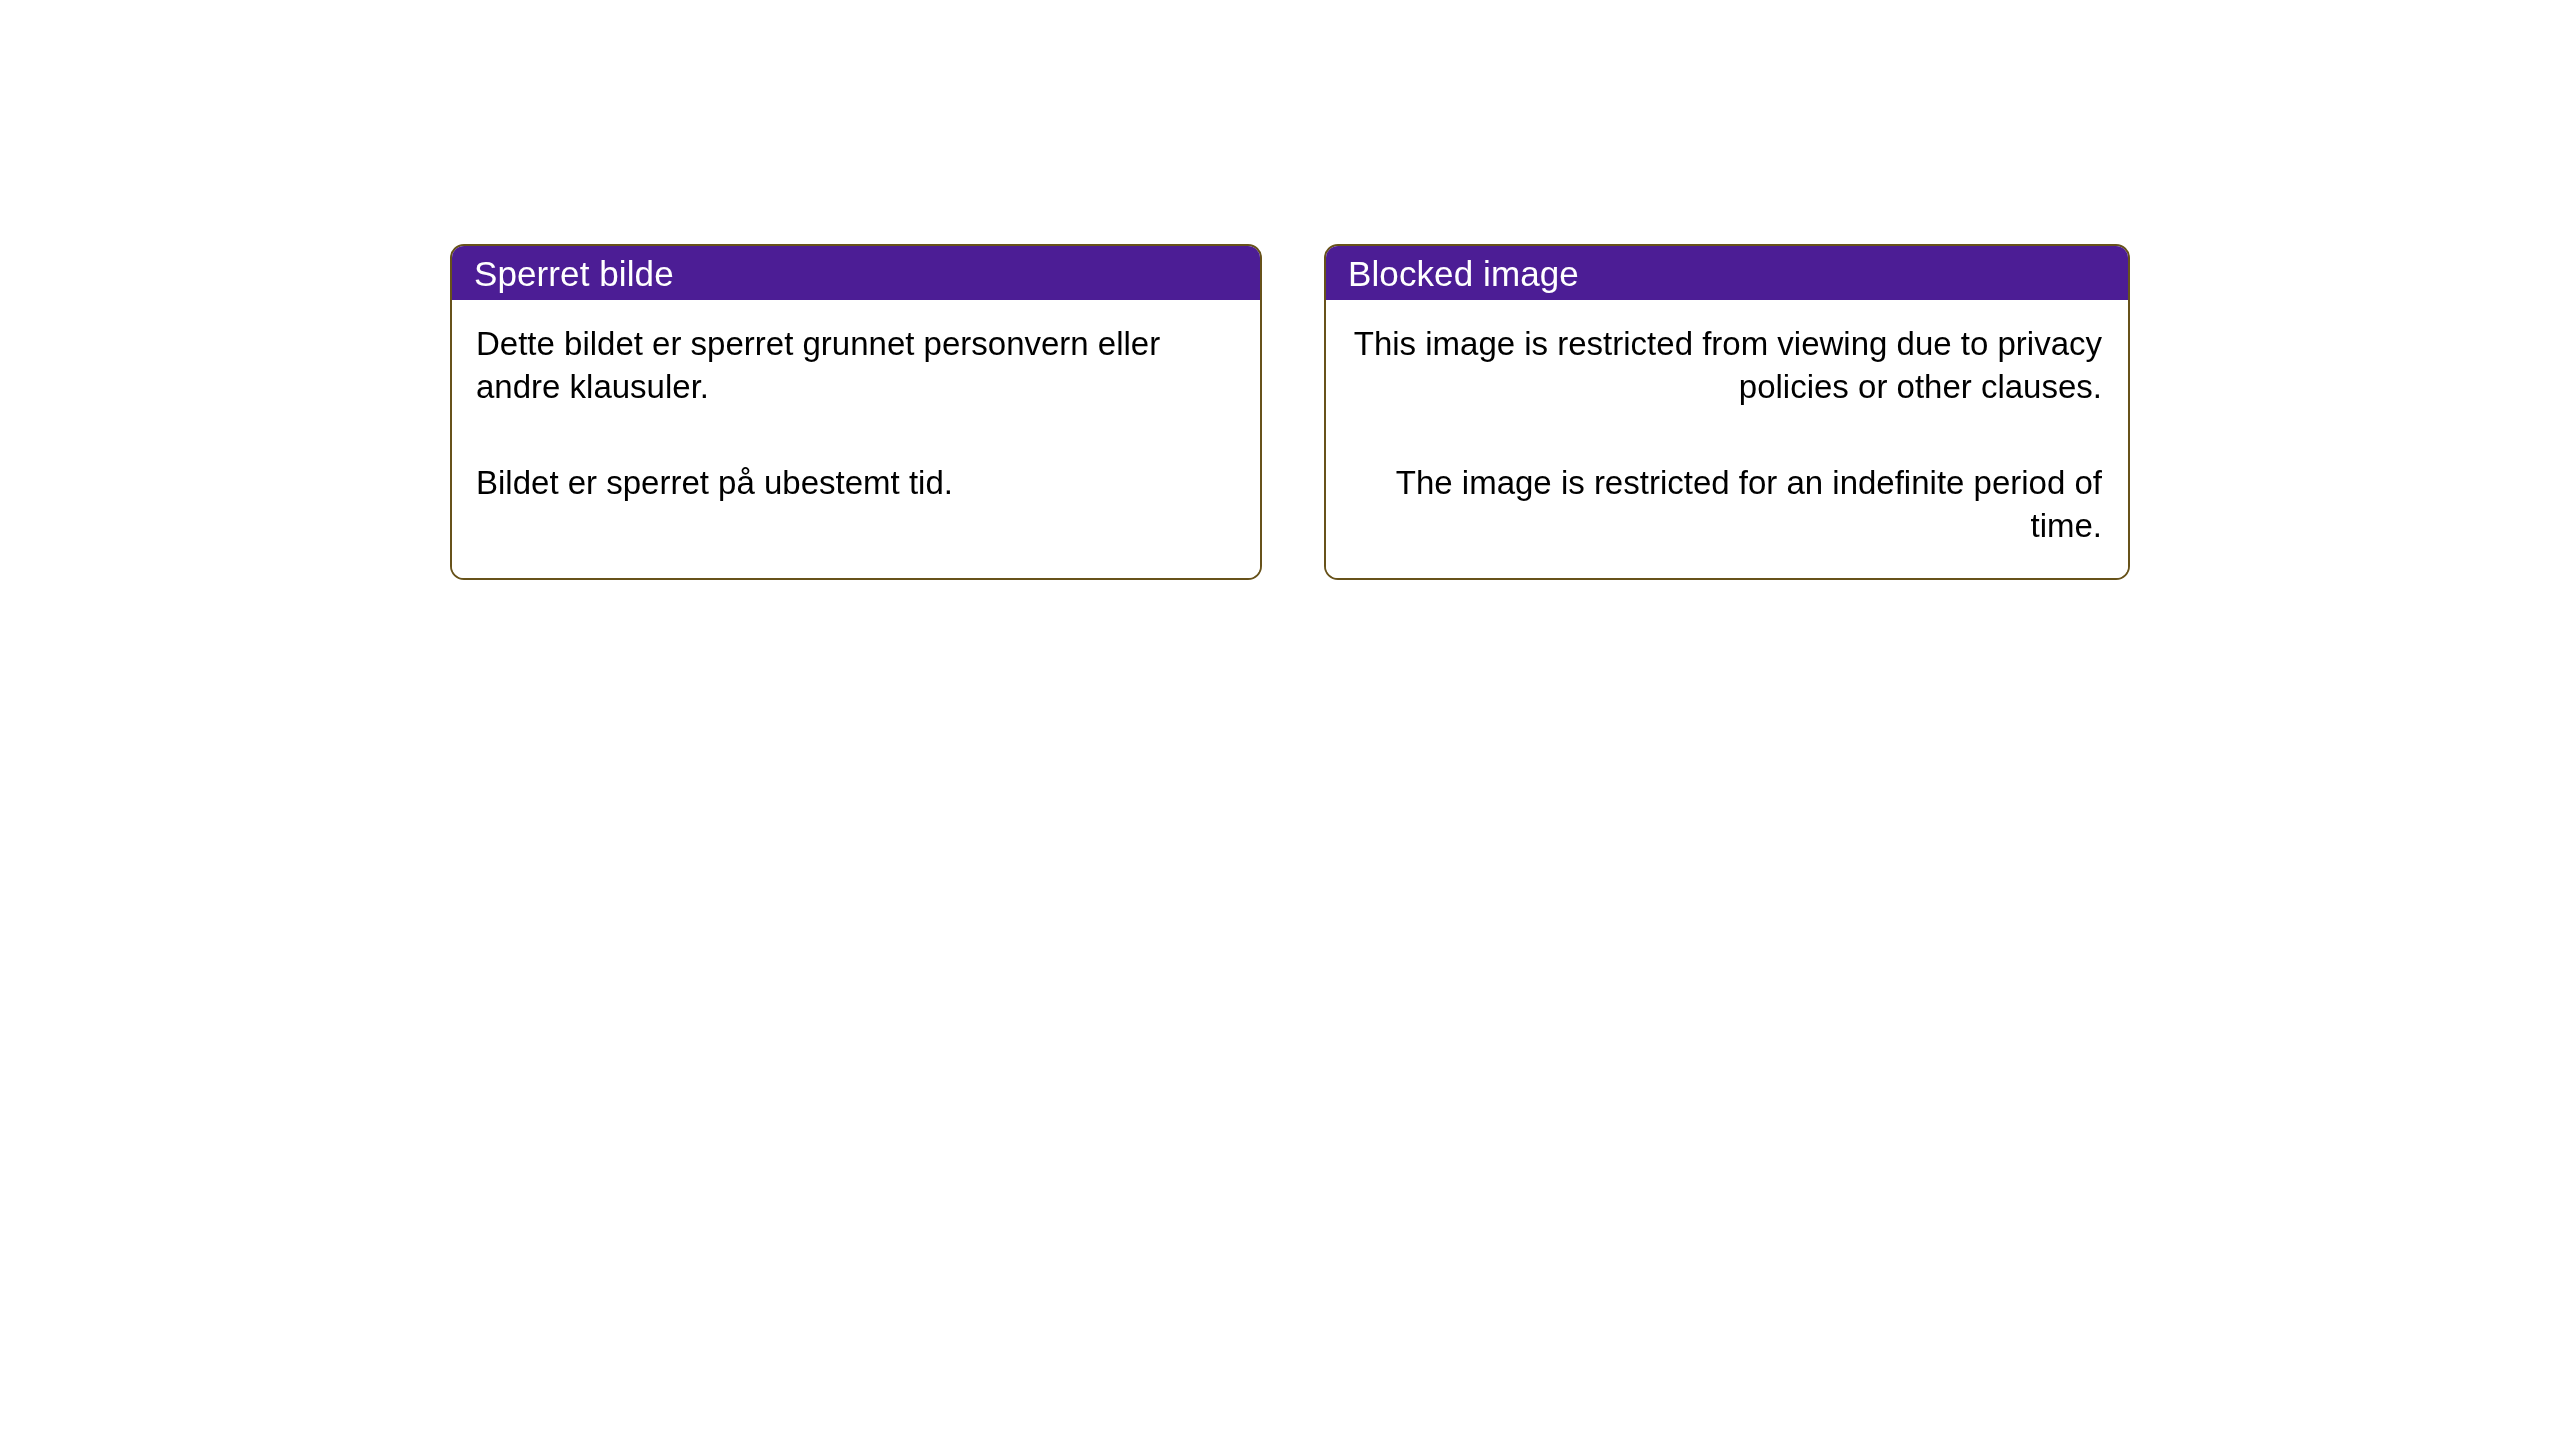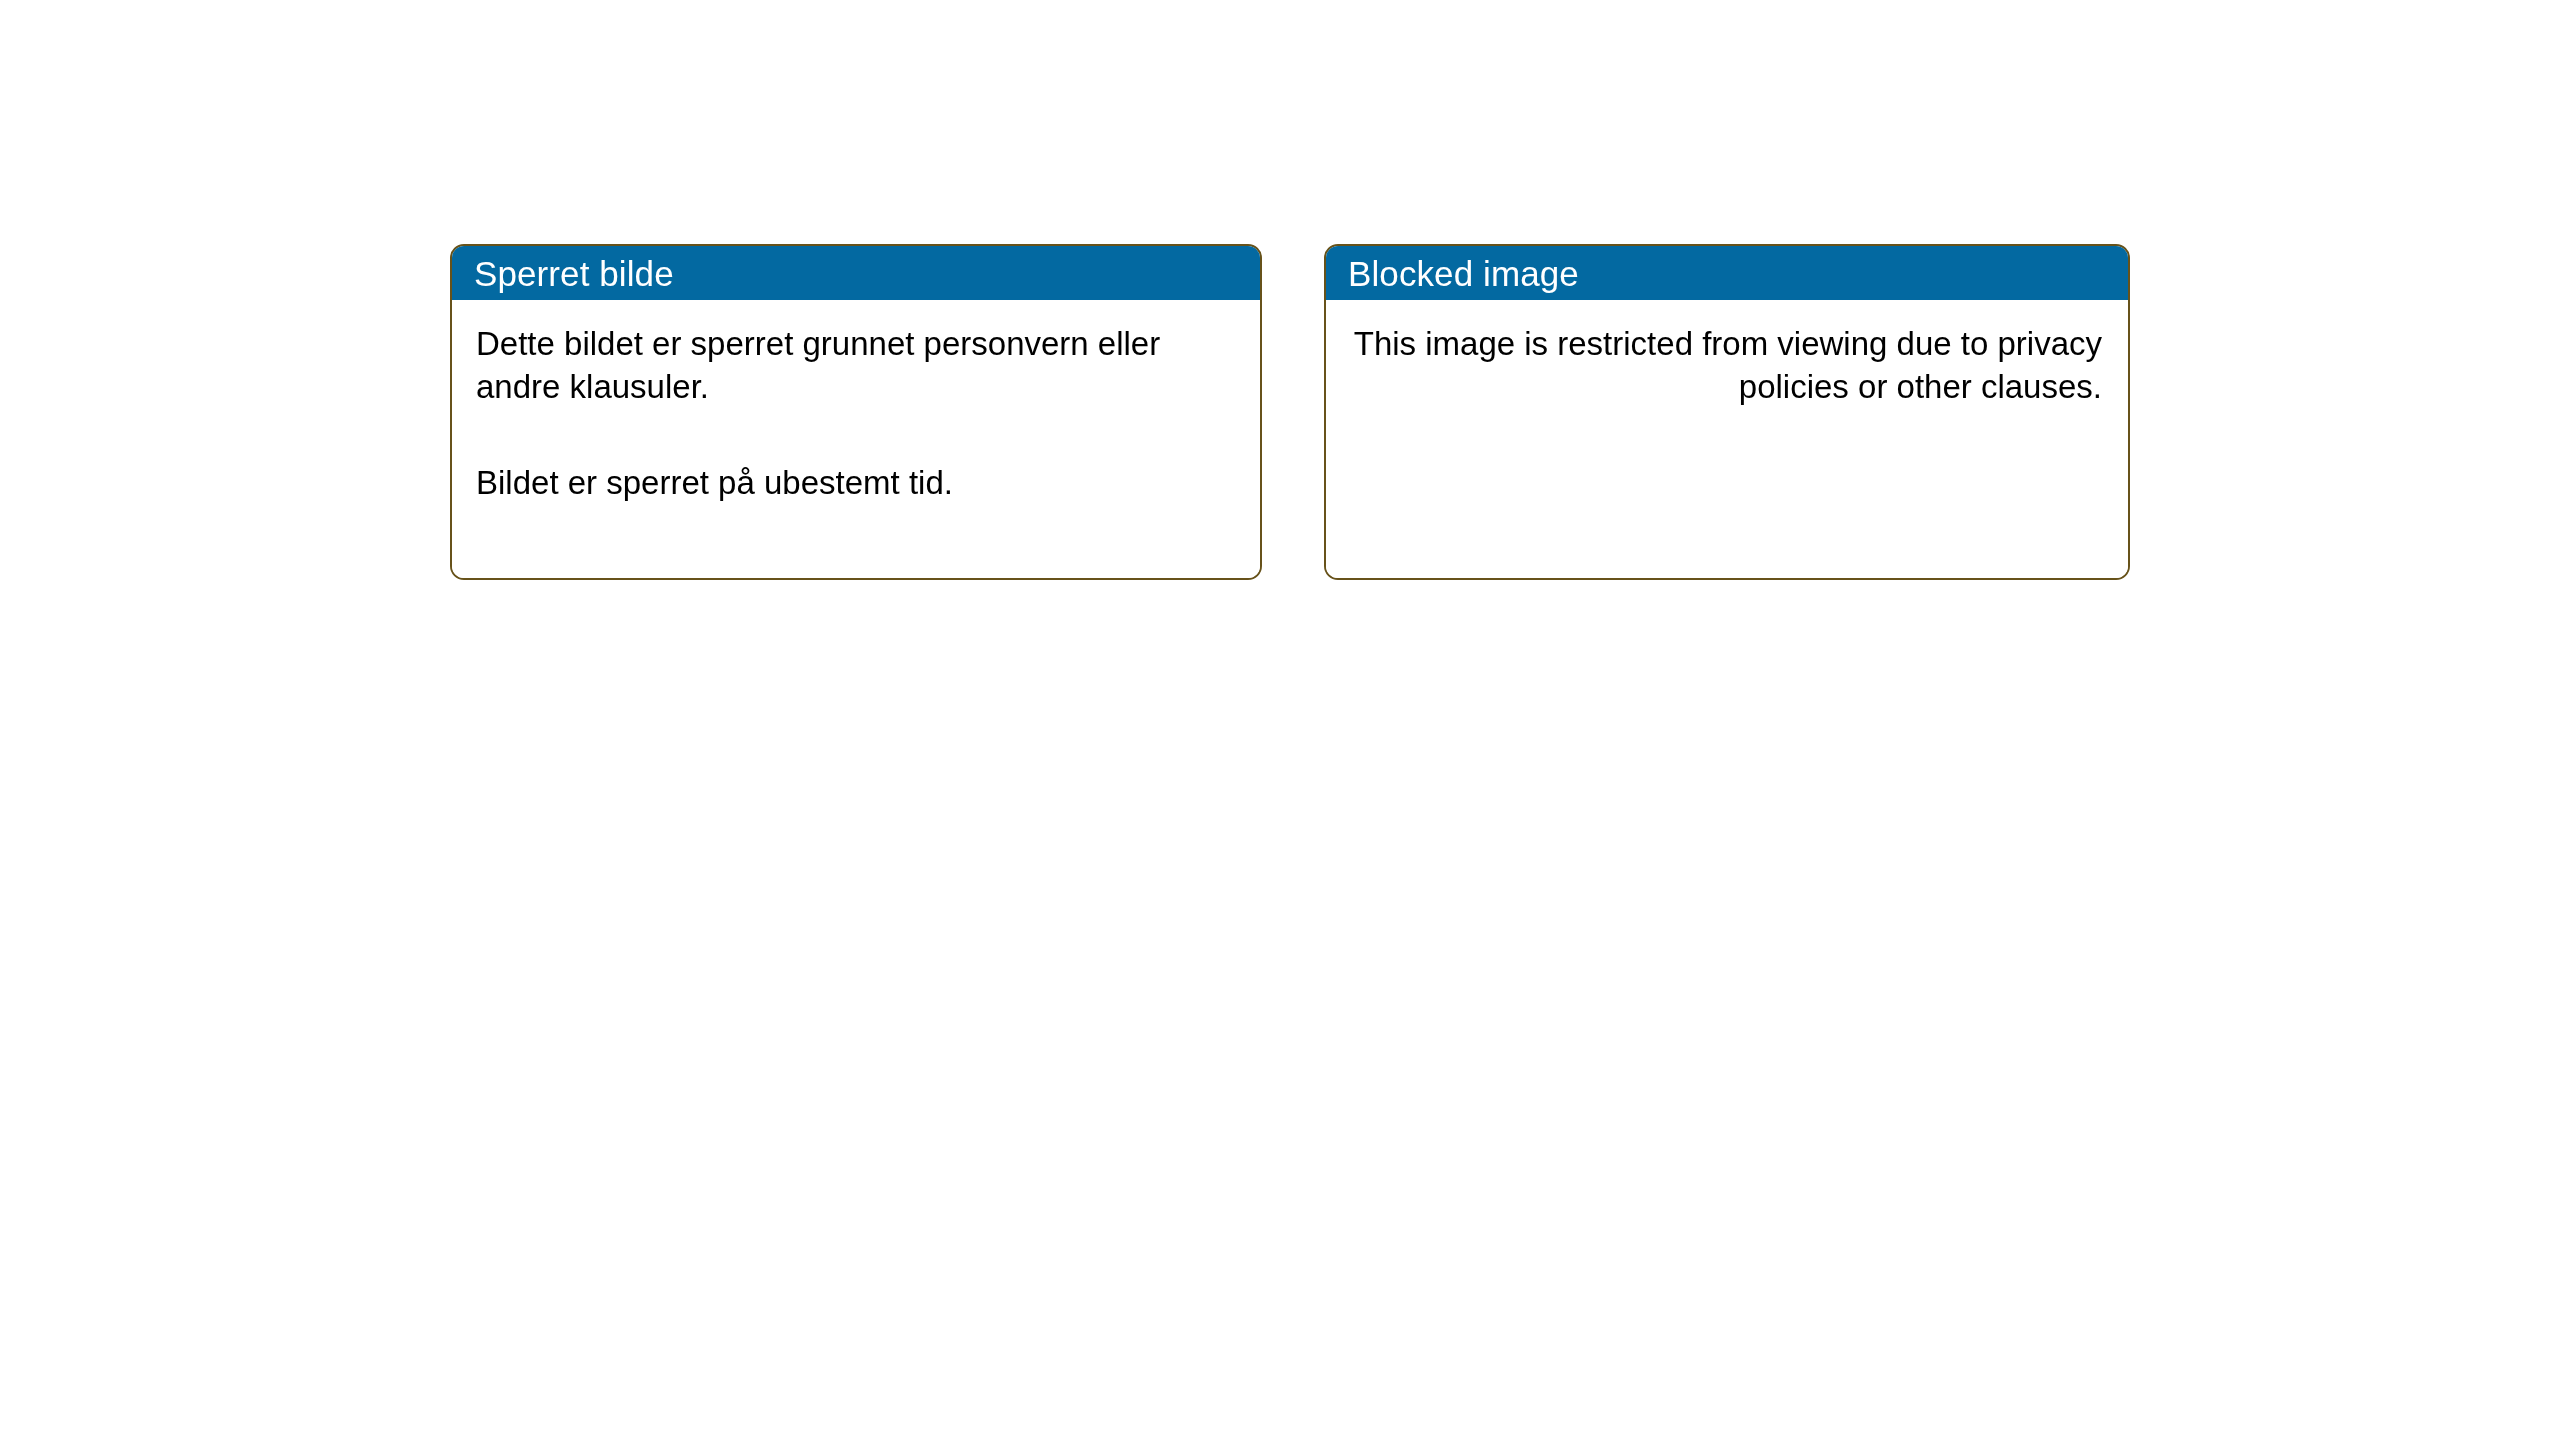"Sperret bilde" .card-header { background: #0369a1 -> #4c1d95 }
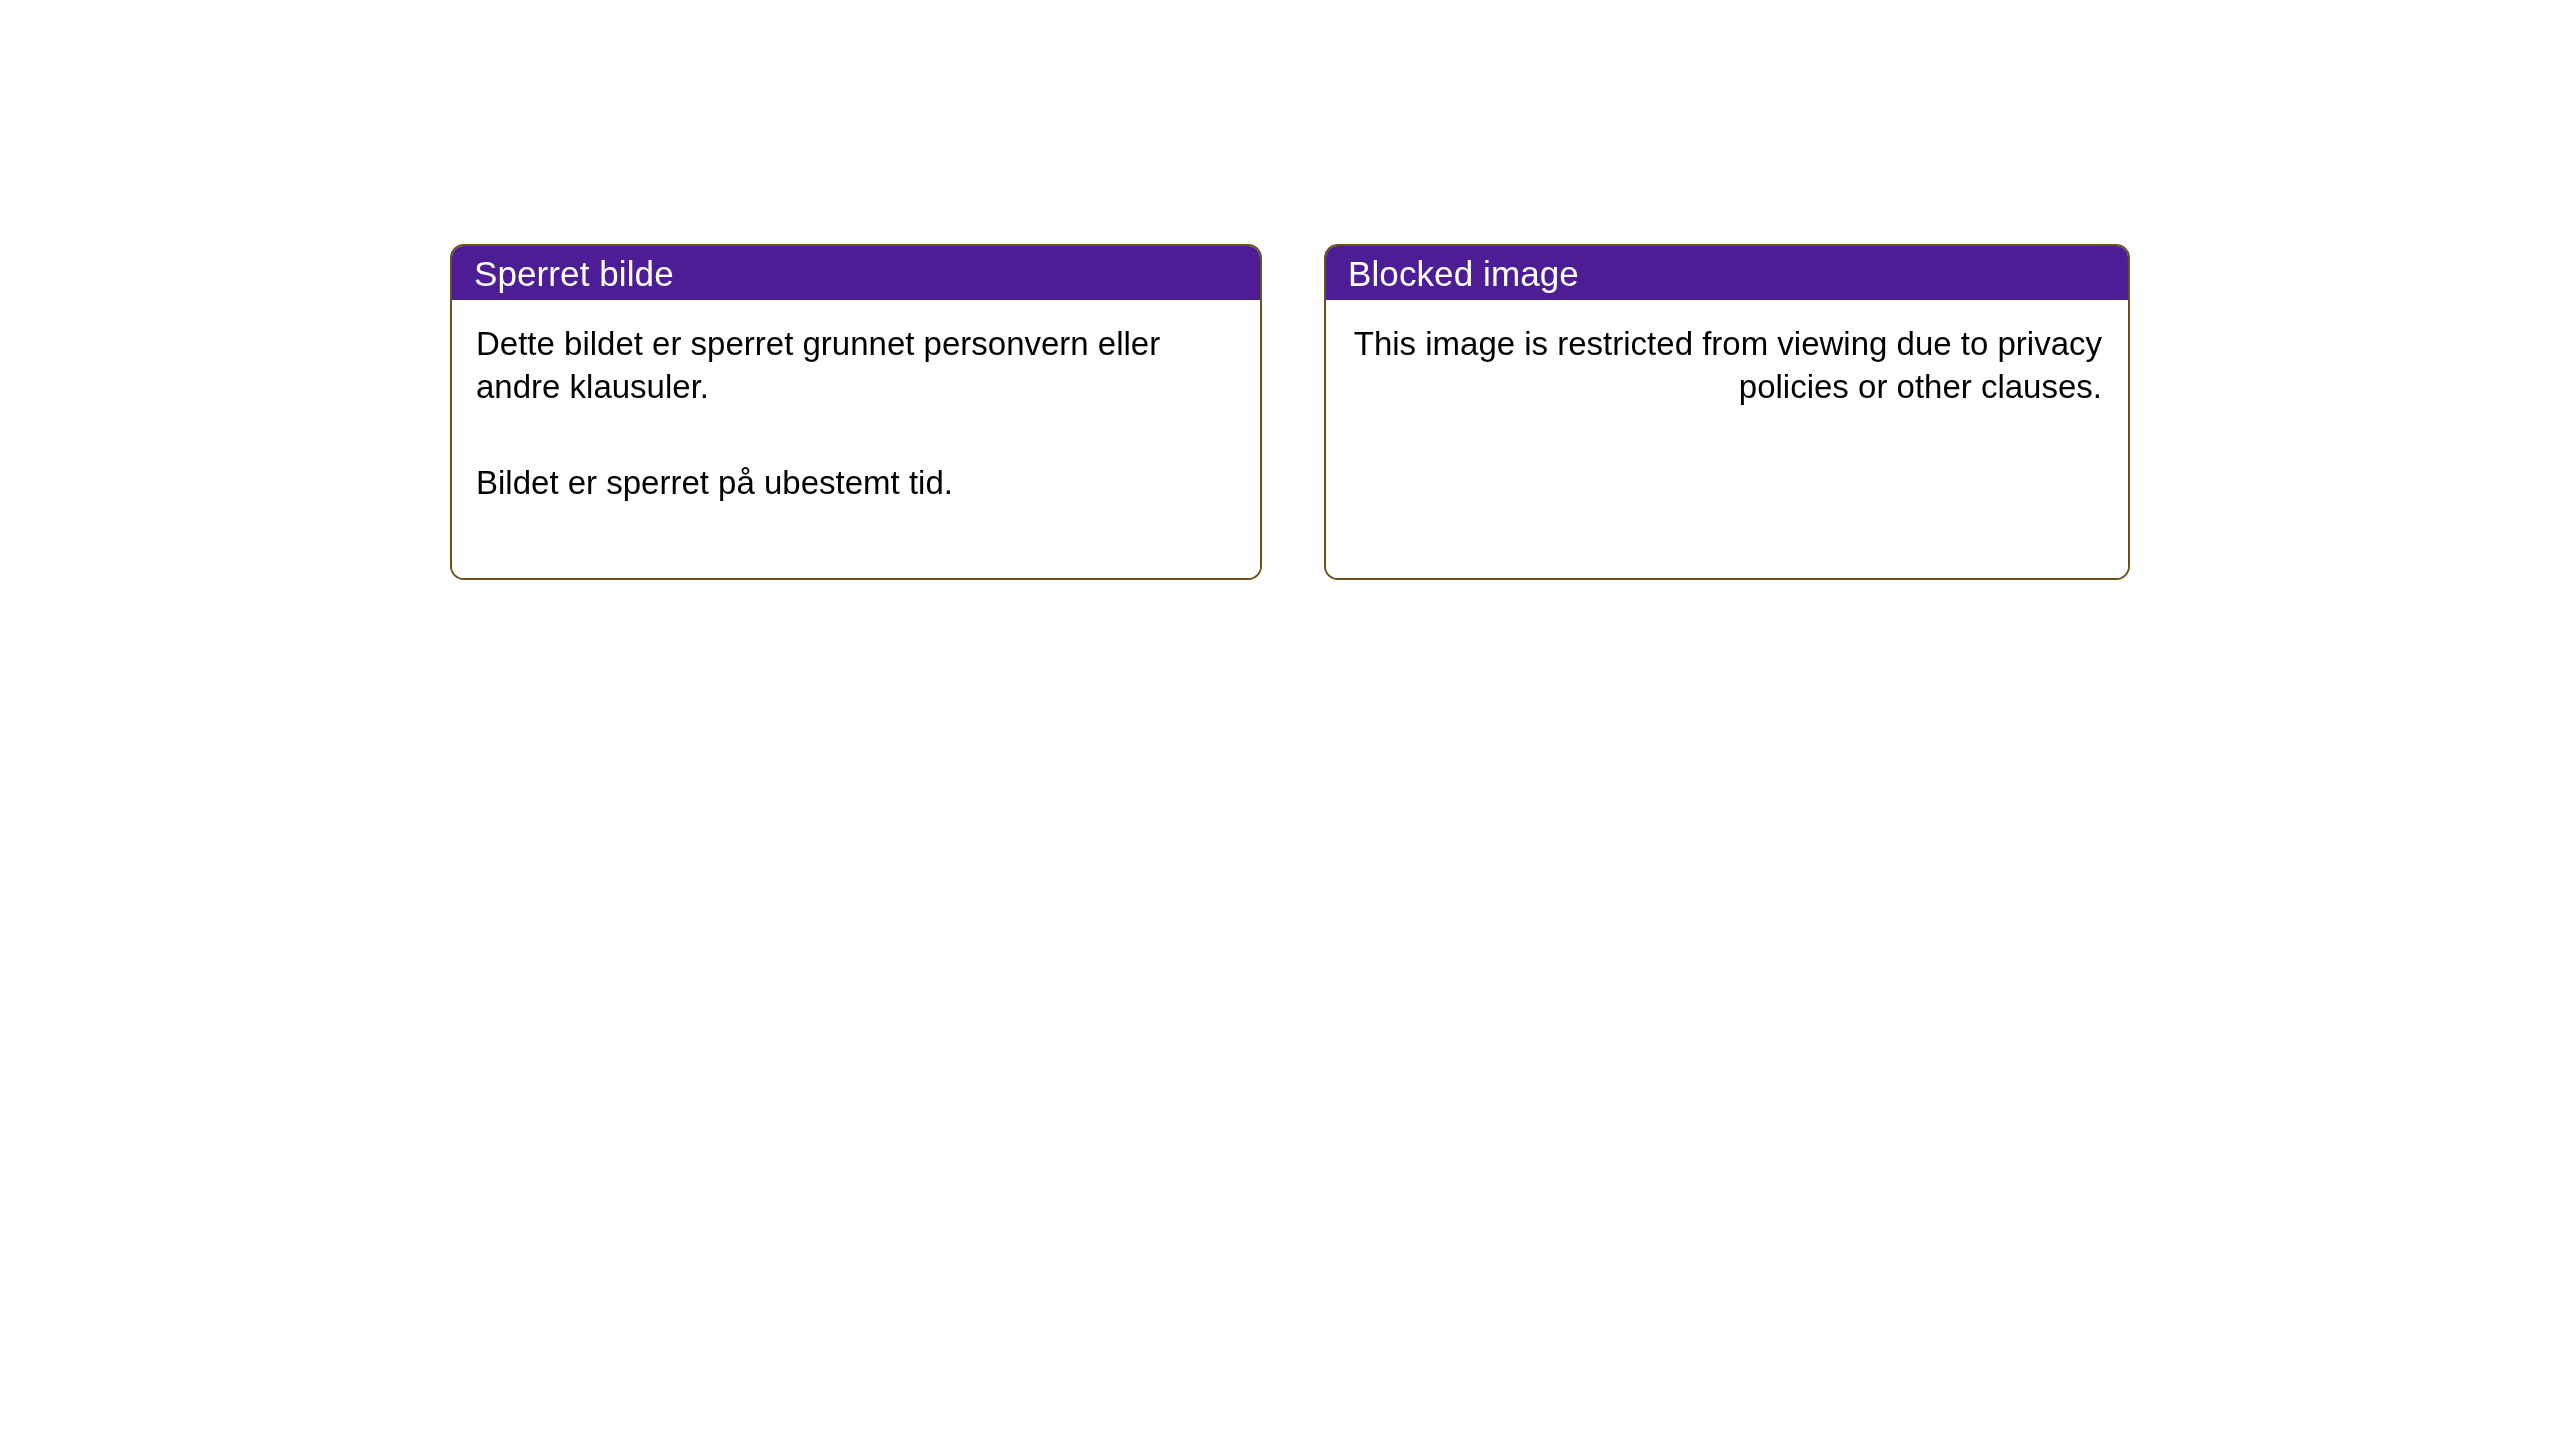"The image is restricted for" p.card-paragraph { html: none -> <p>The image is restricted for an indefinite period of time.</p> }
